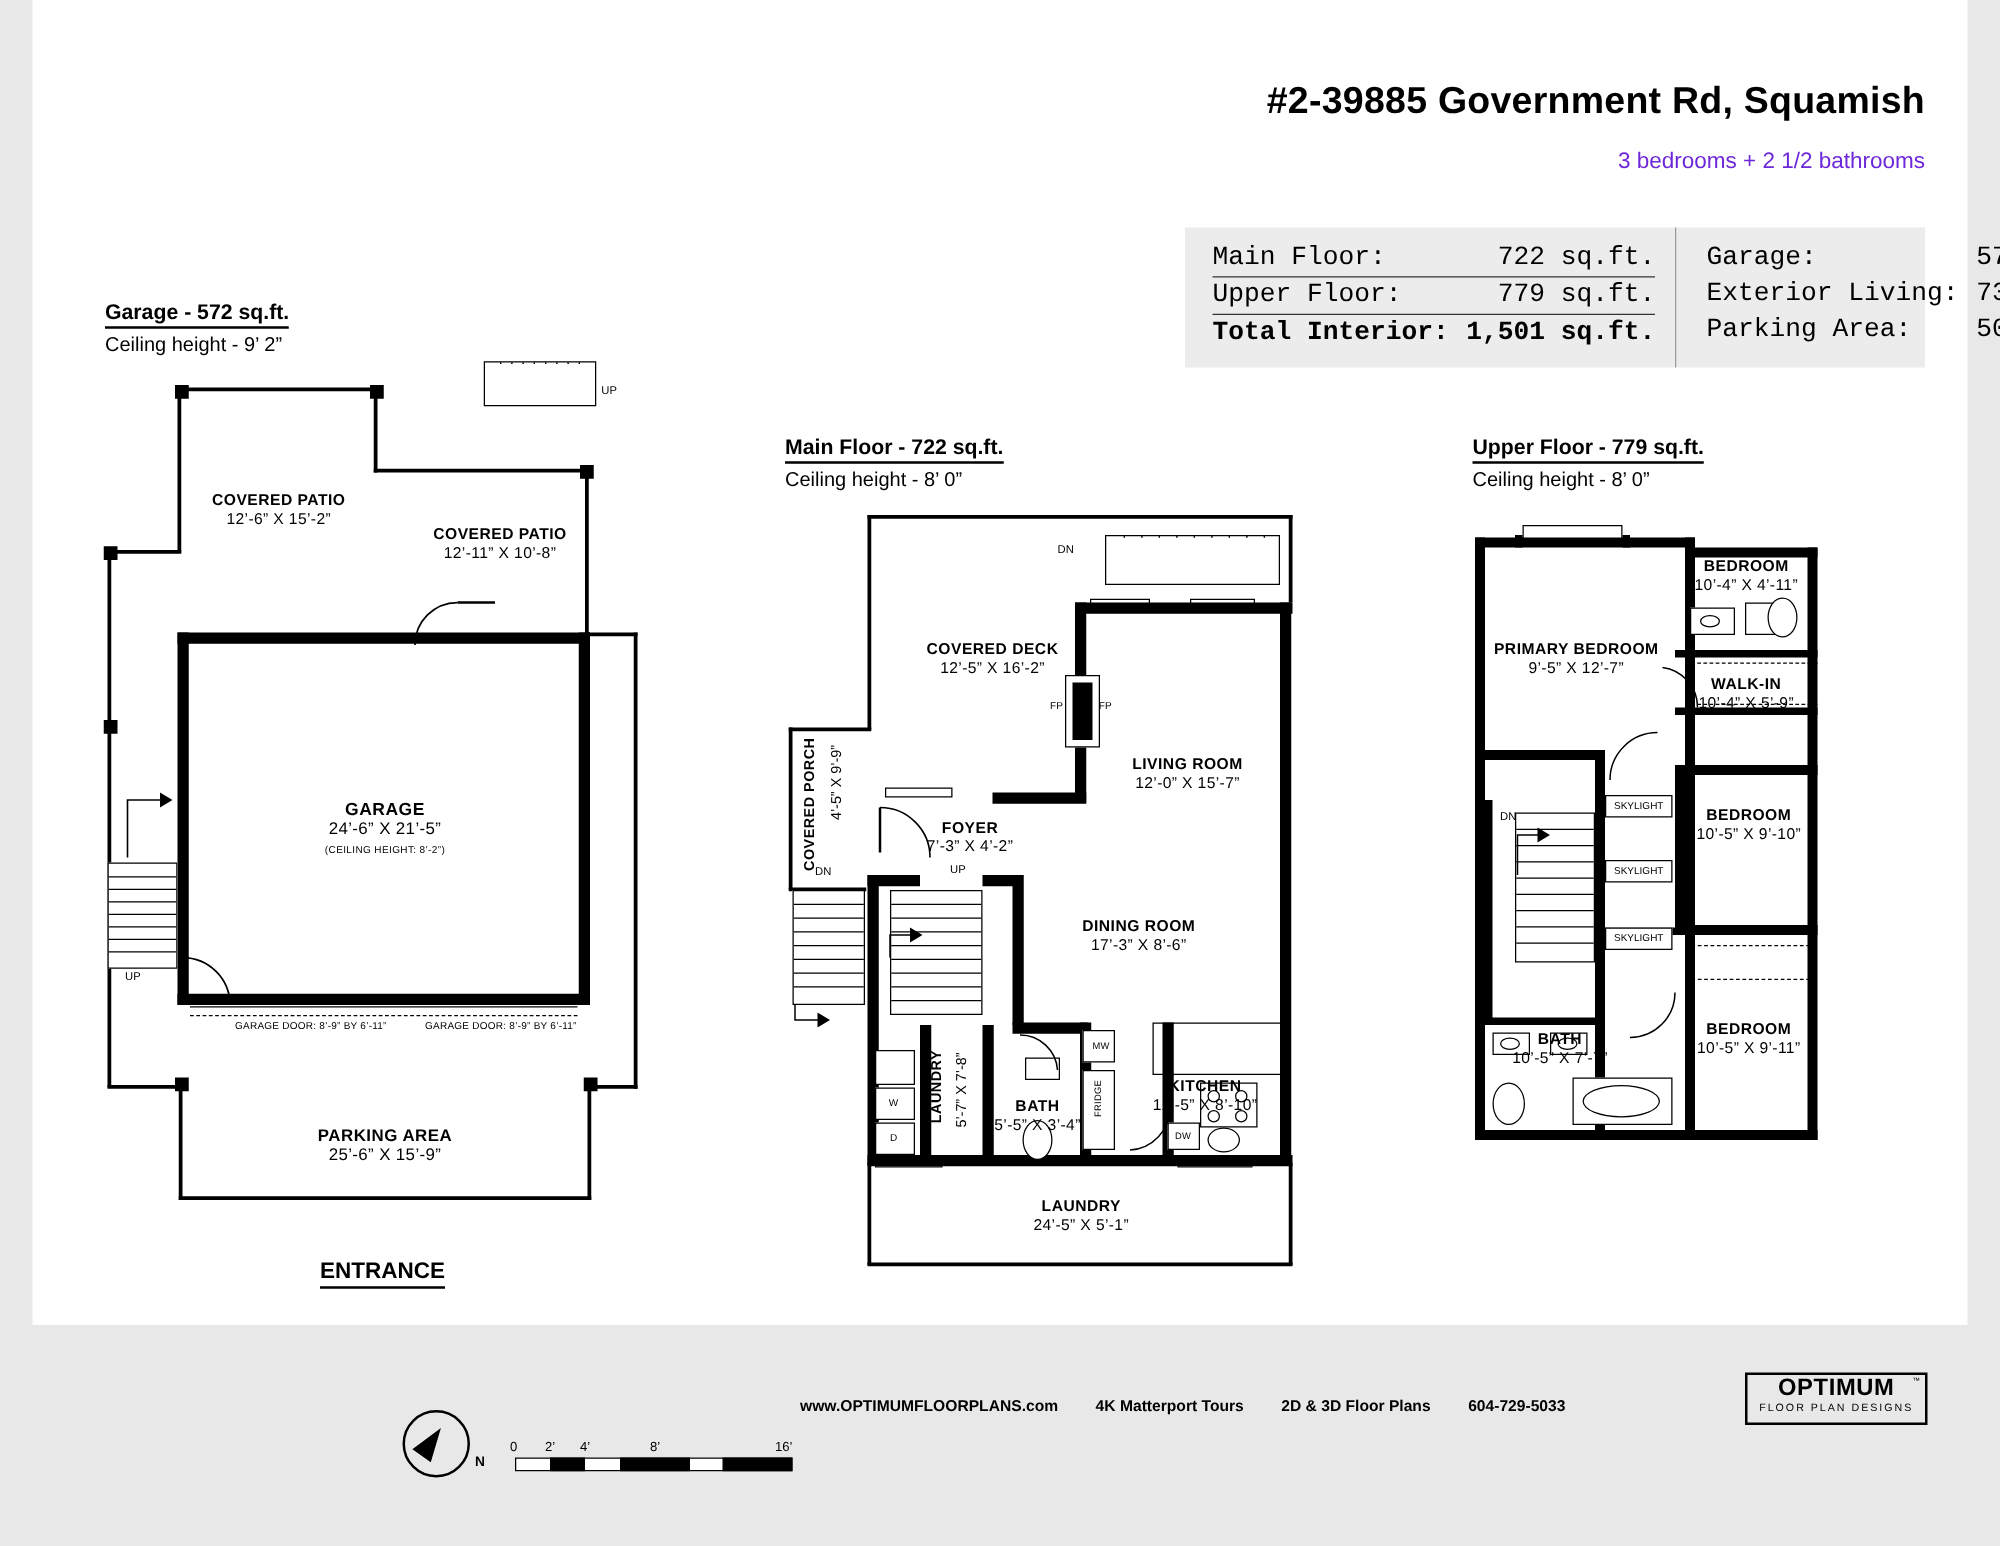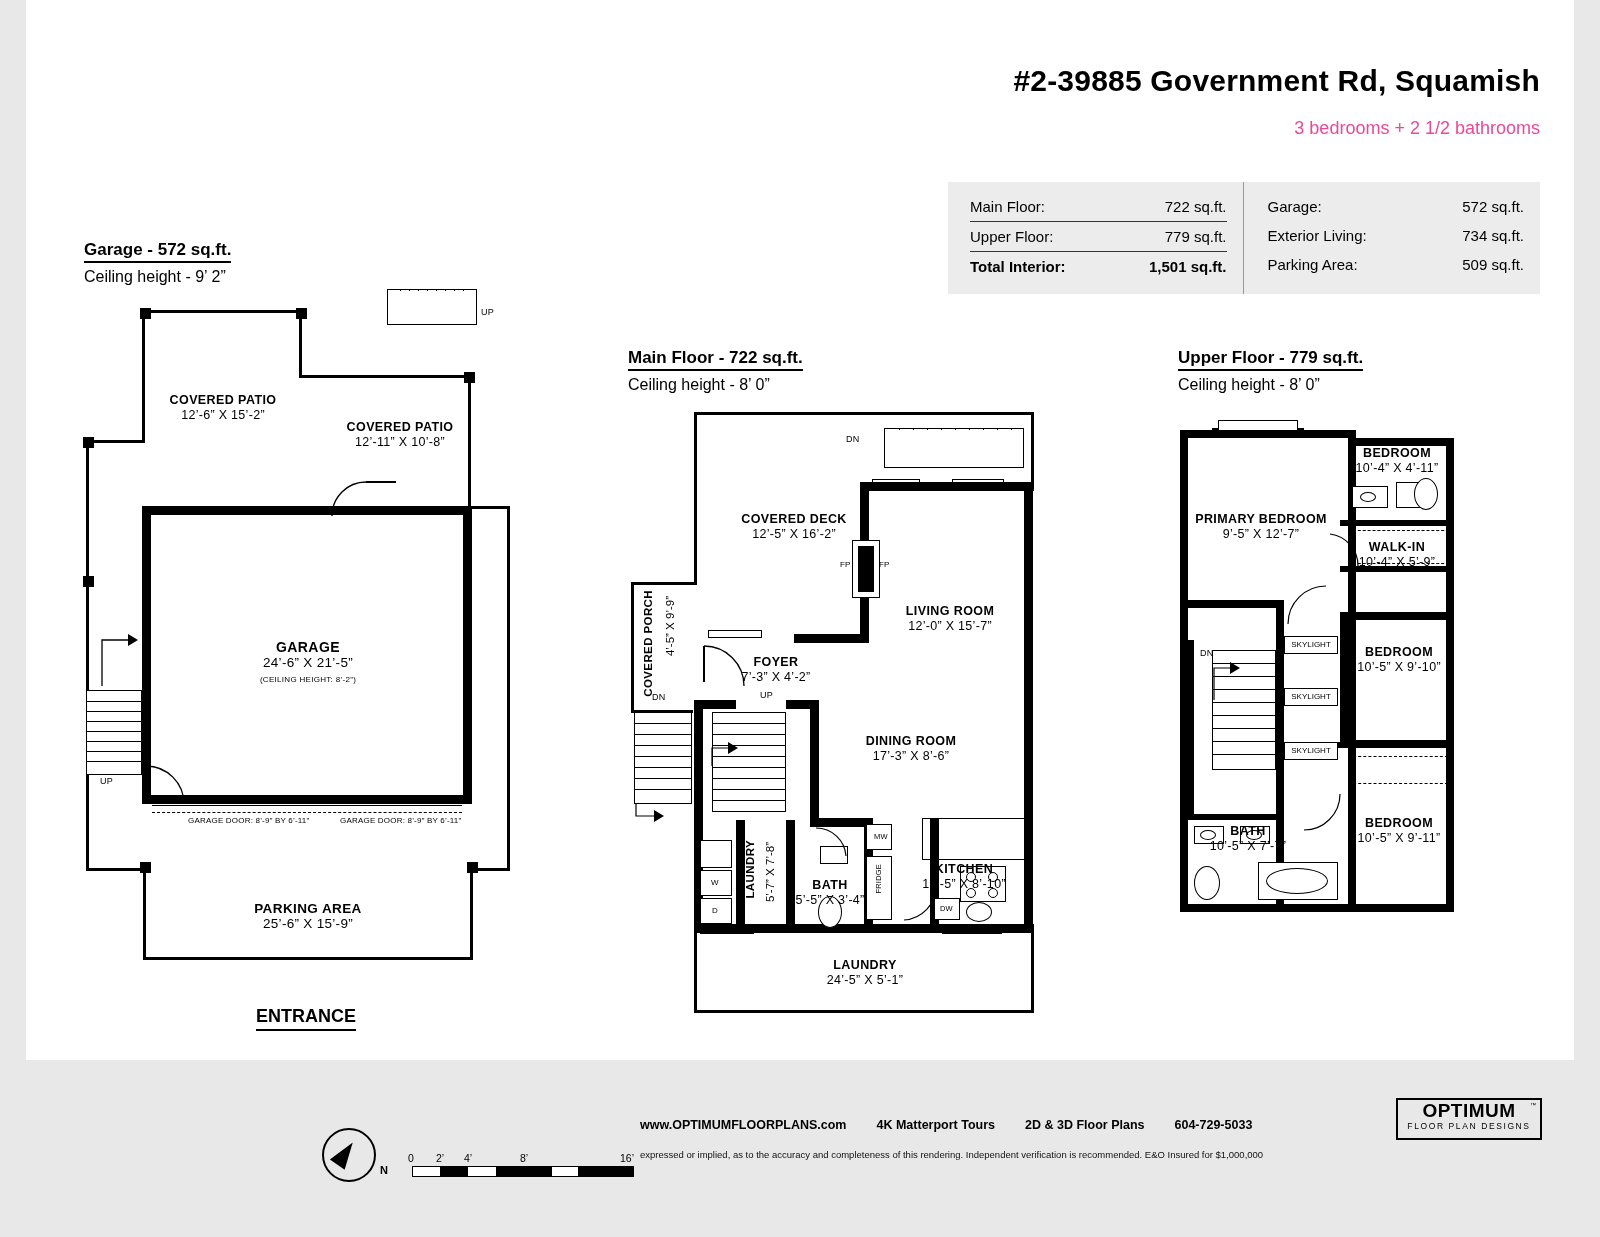"3 bedrooms + 2 1/2" .subtitle { color: #ec4899 -> #6d28d9 }
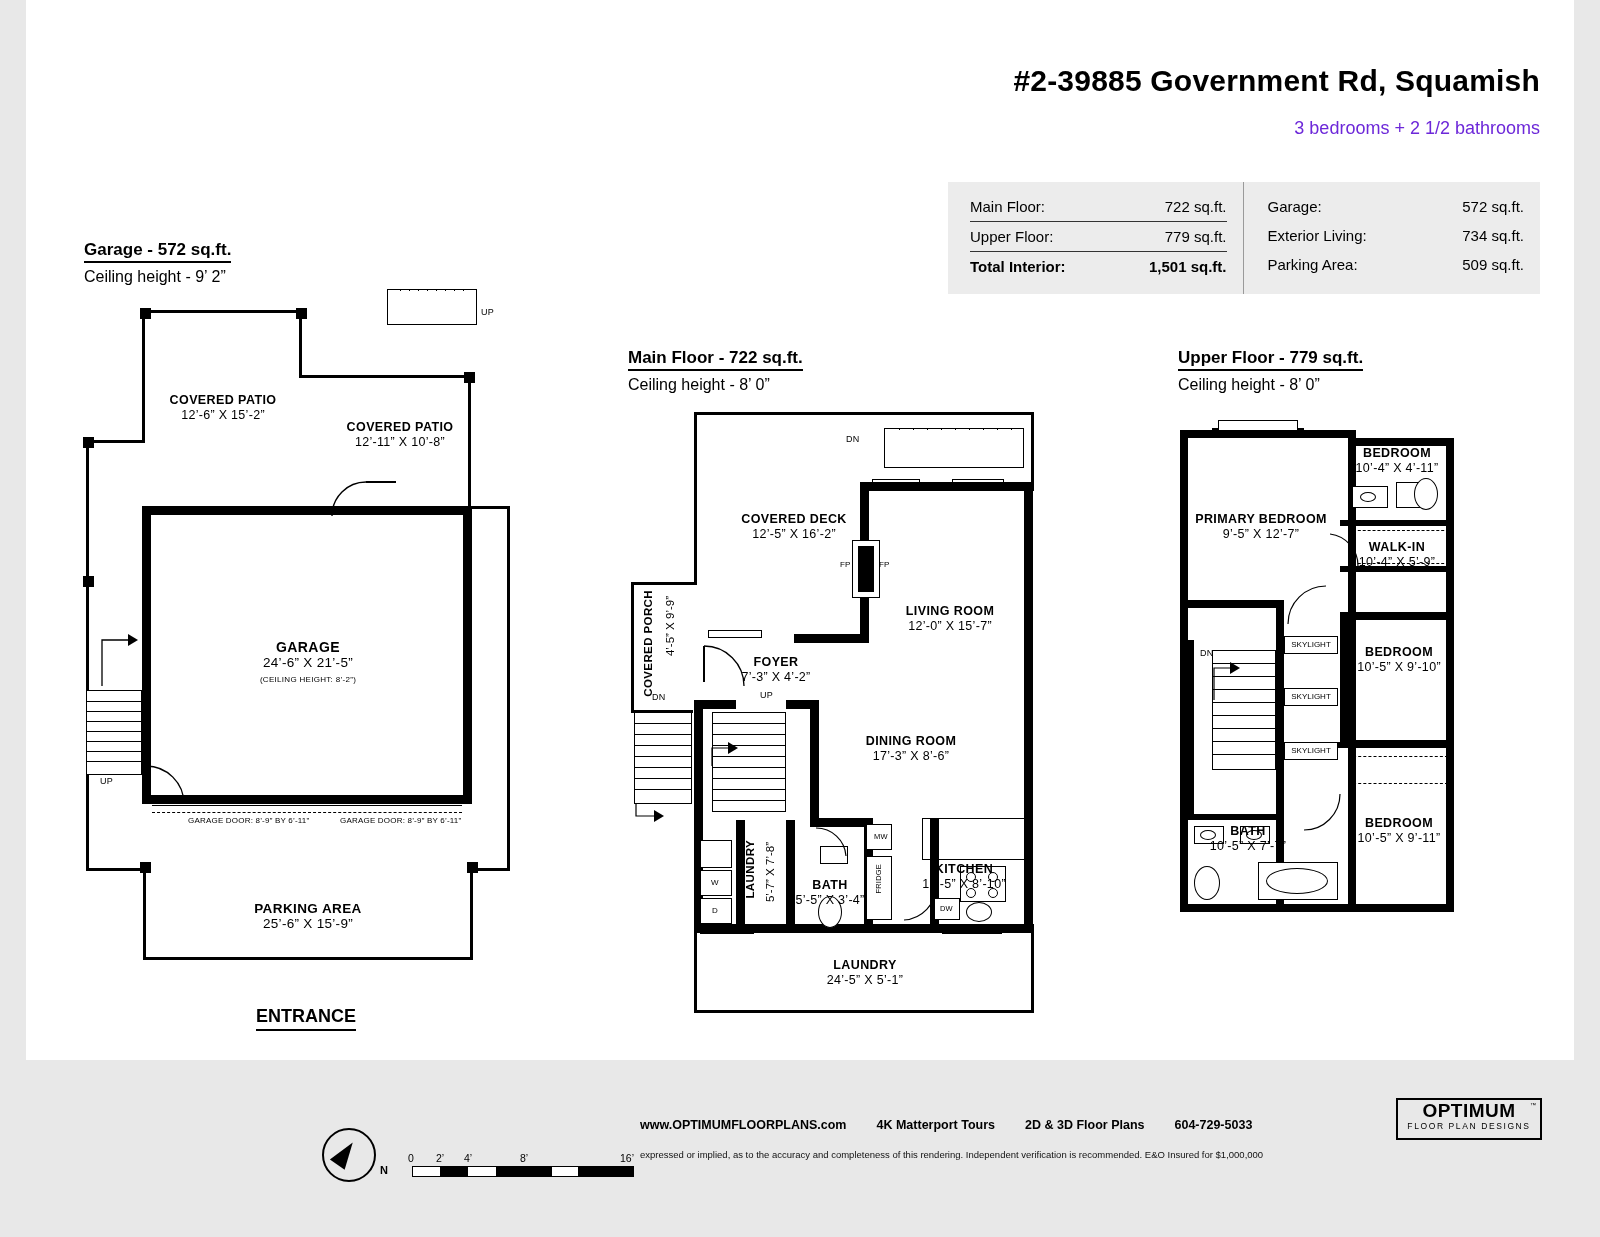"Main Floor:" .srow { font-family: none -> Liberation Mono, monospace; font-size: 15px -> 21px }
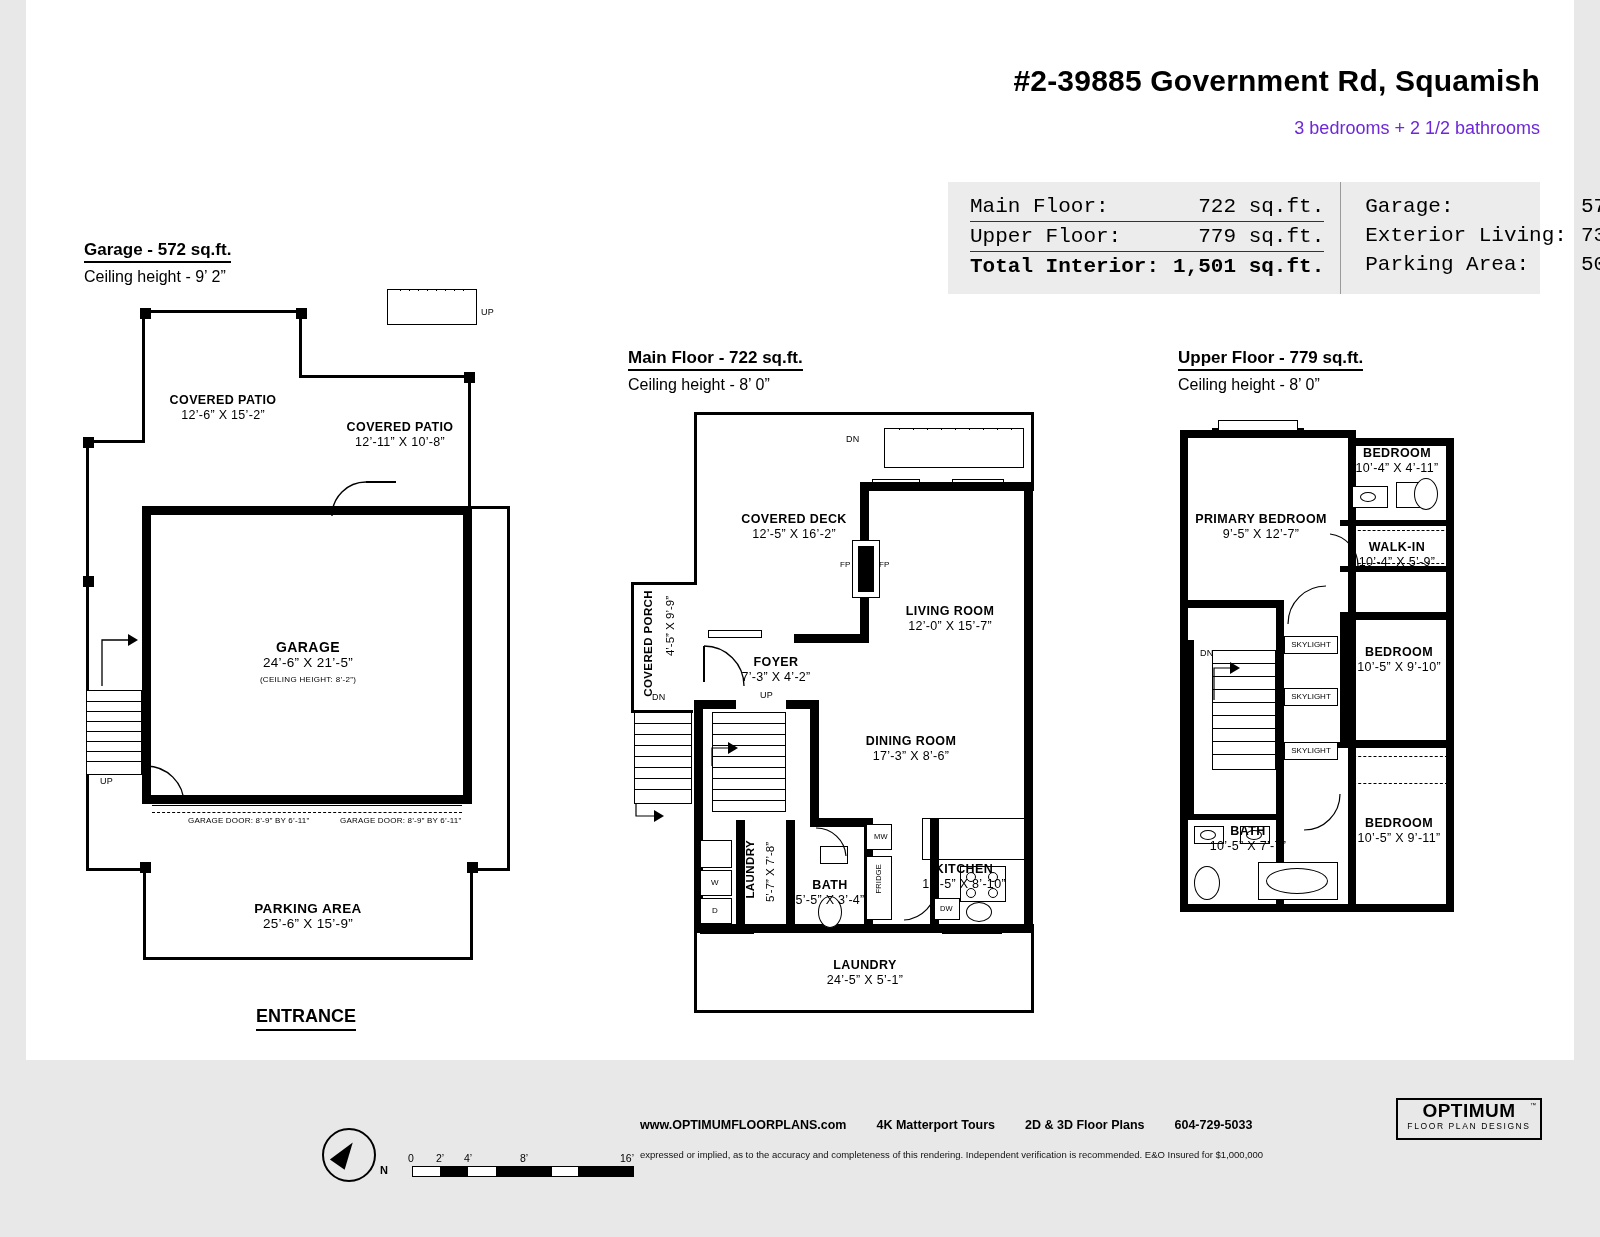"expressed or implied, as to" div { html: <div>expressed or implied, as to the accuracy and completeness of this rendering. Independent verification is recommended. E&amp;O Insured for $1,000,000</div> -> none }
